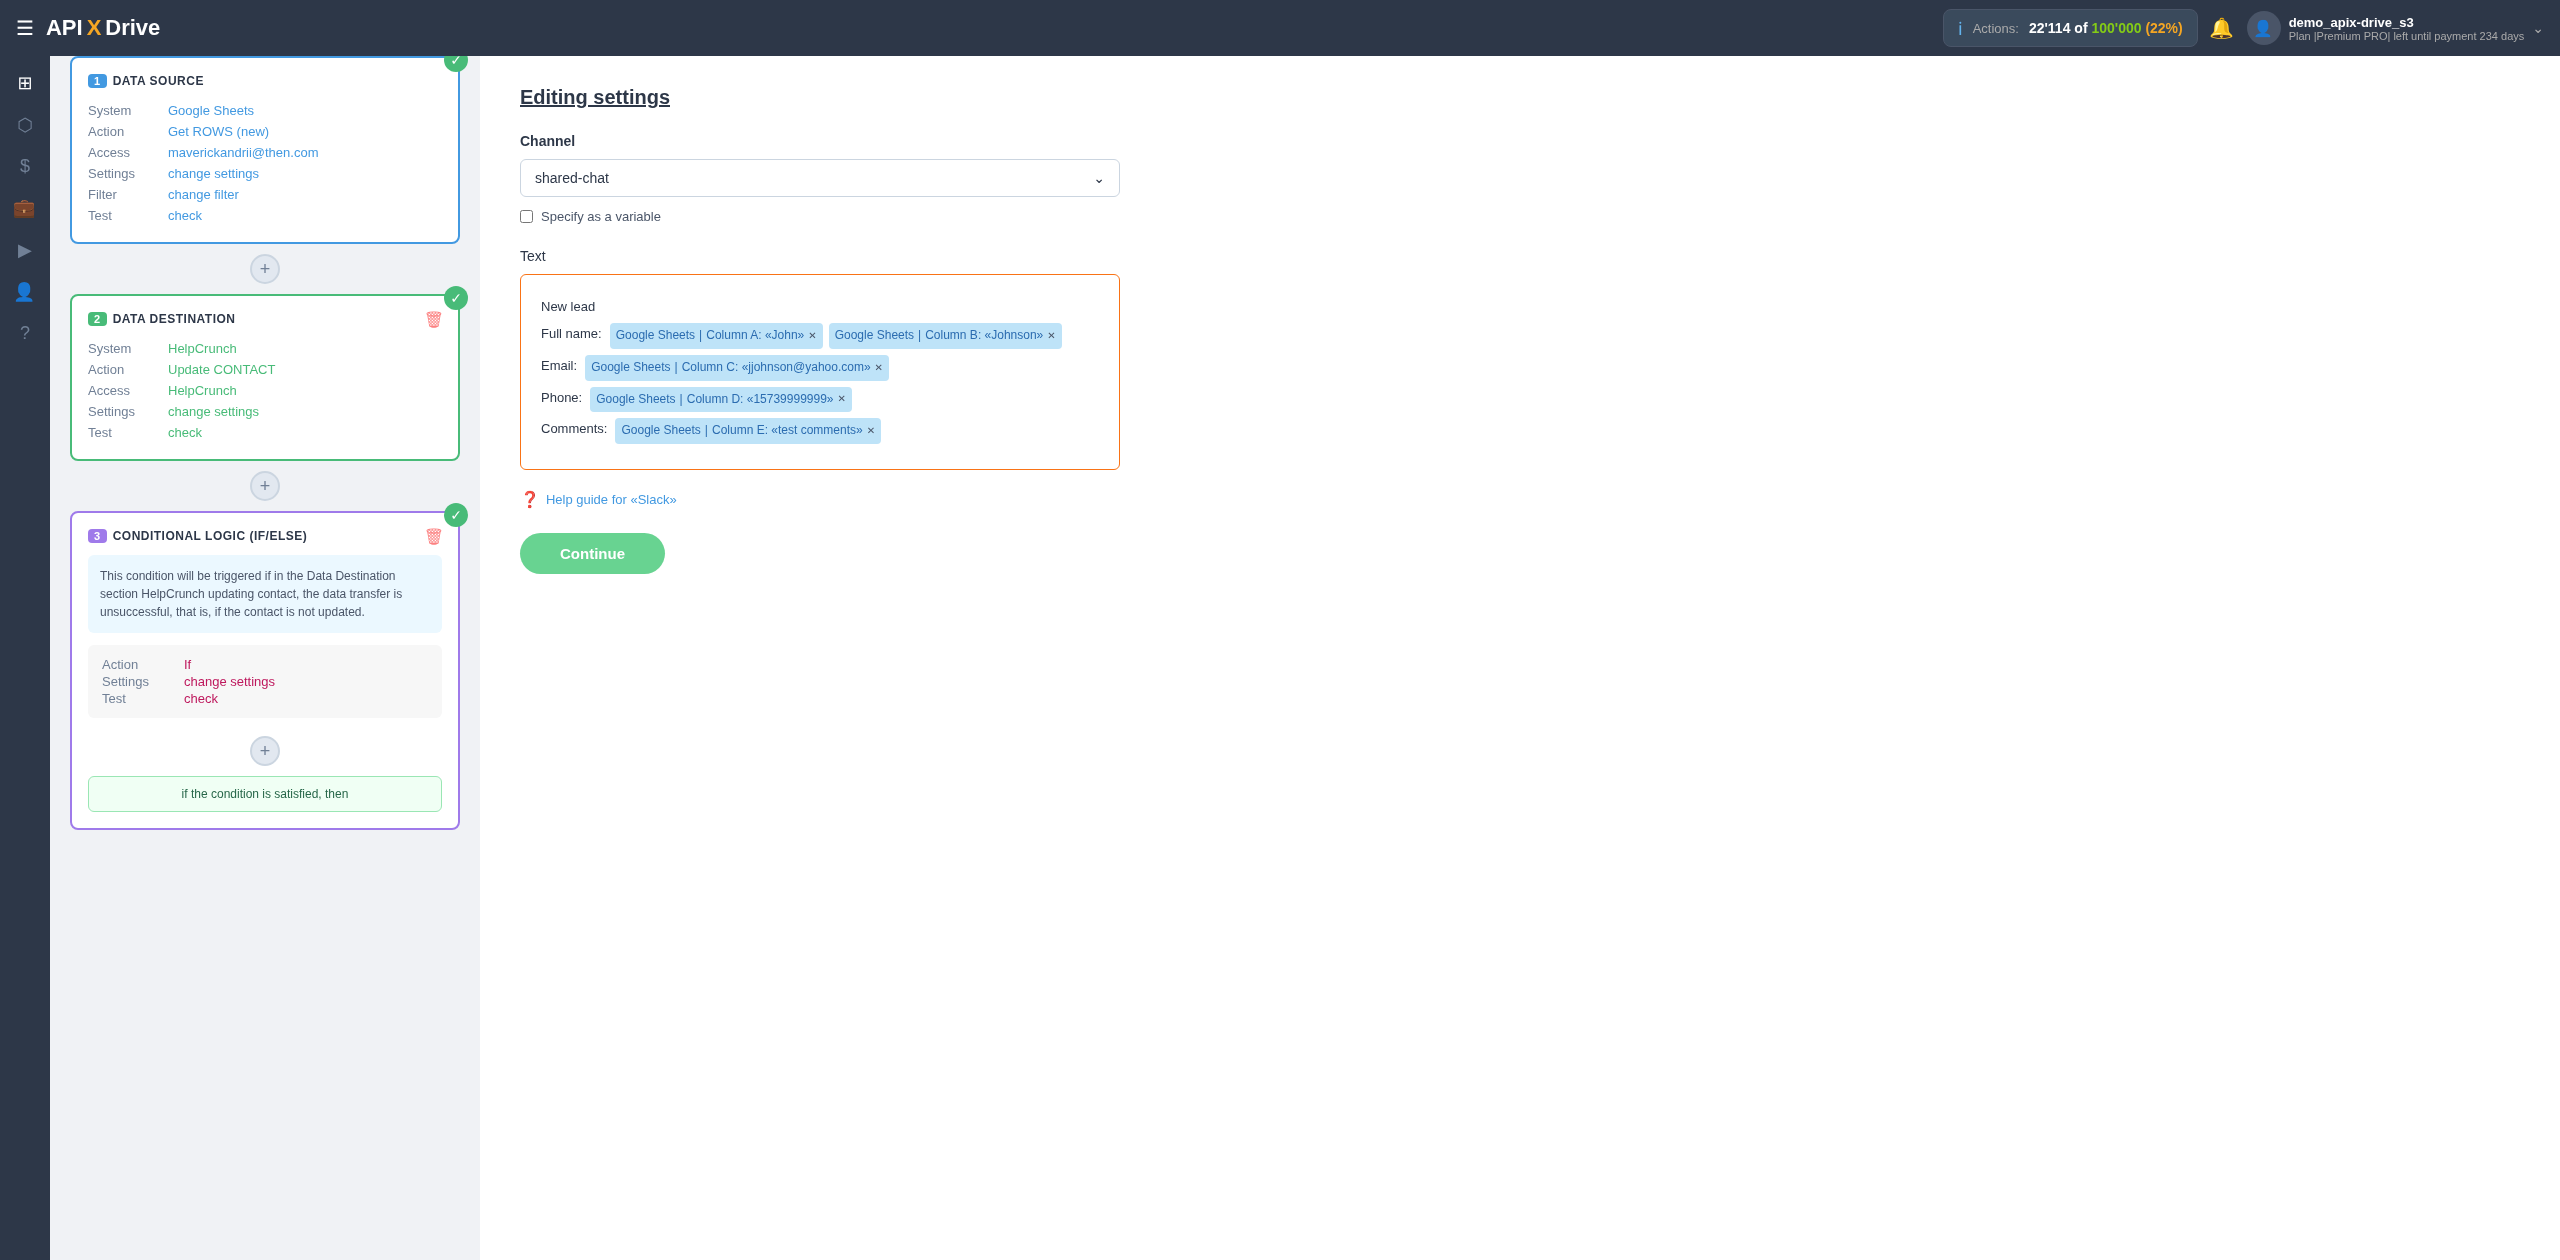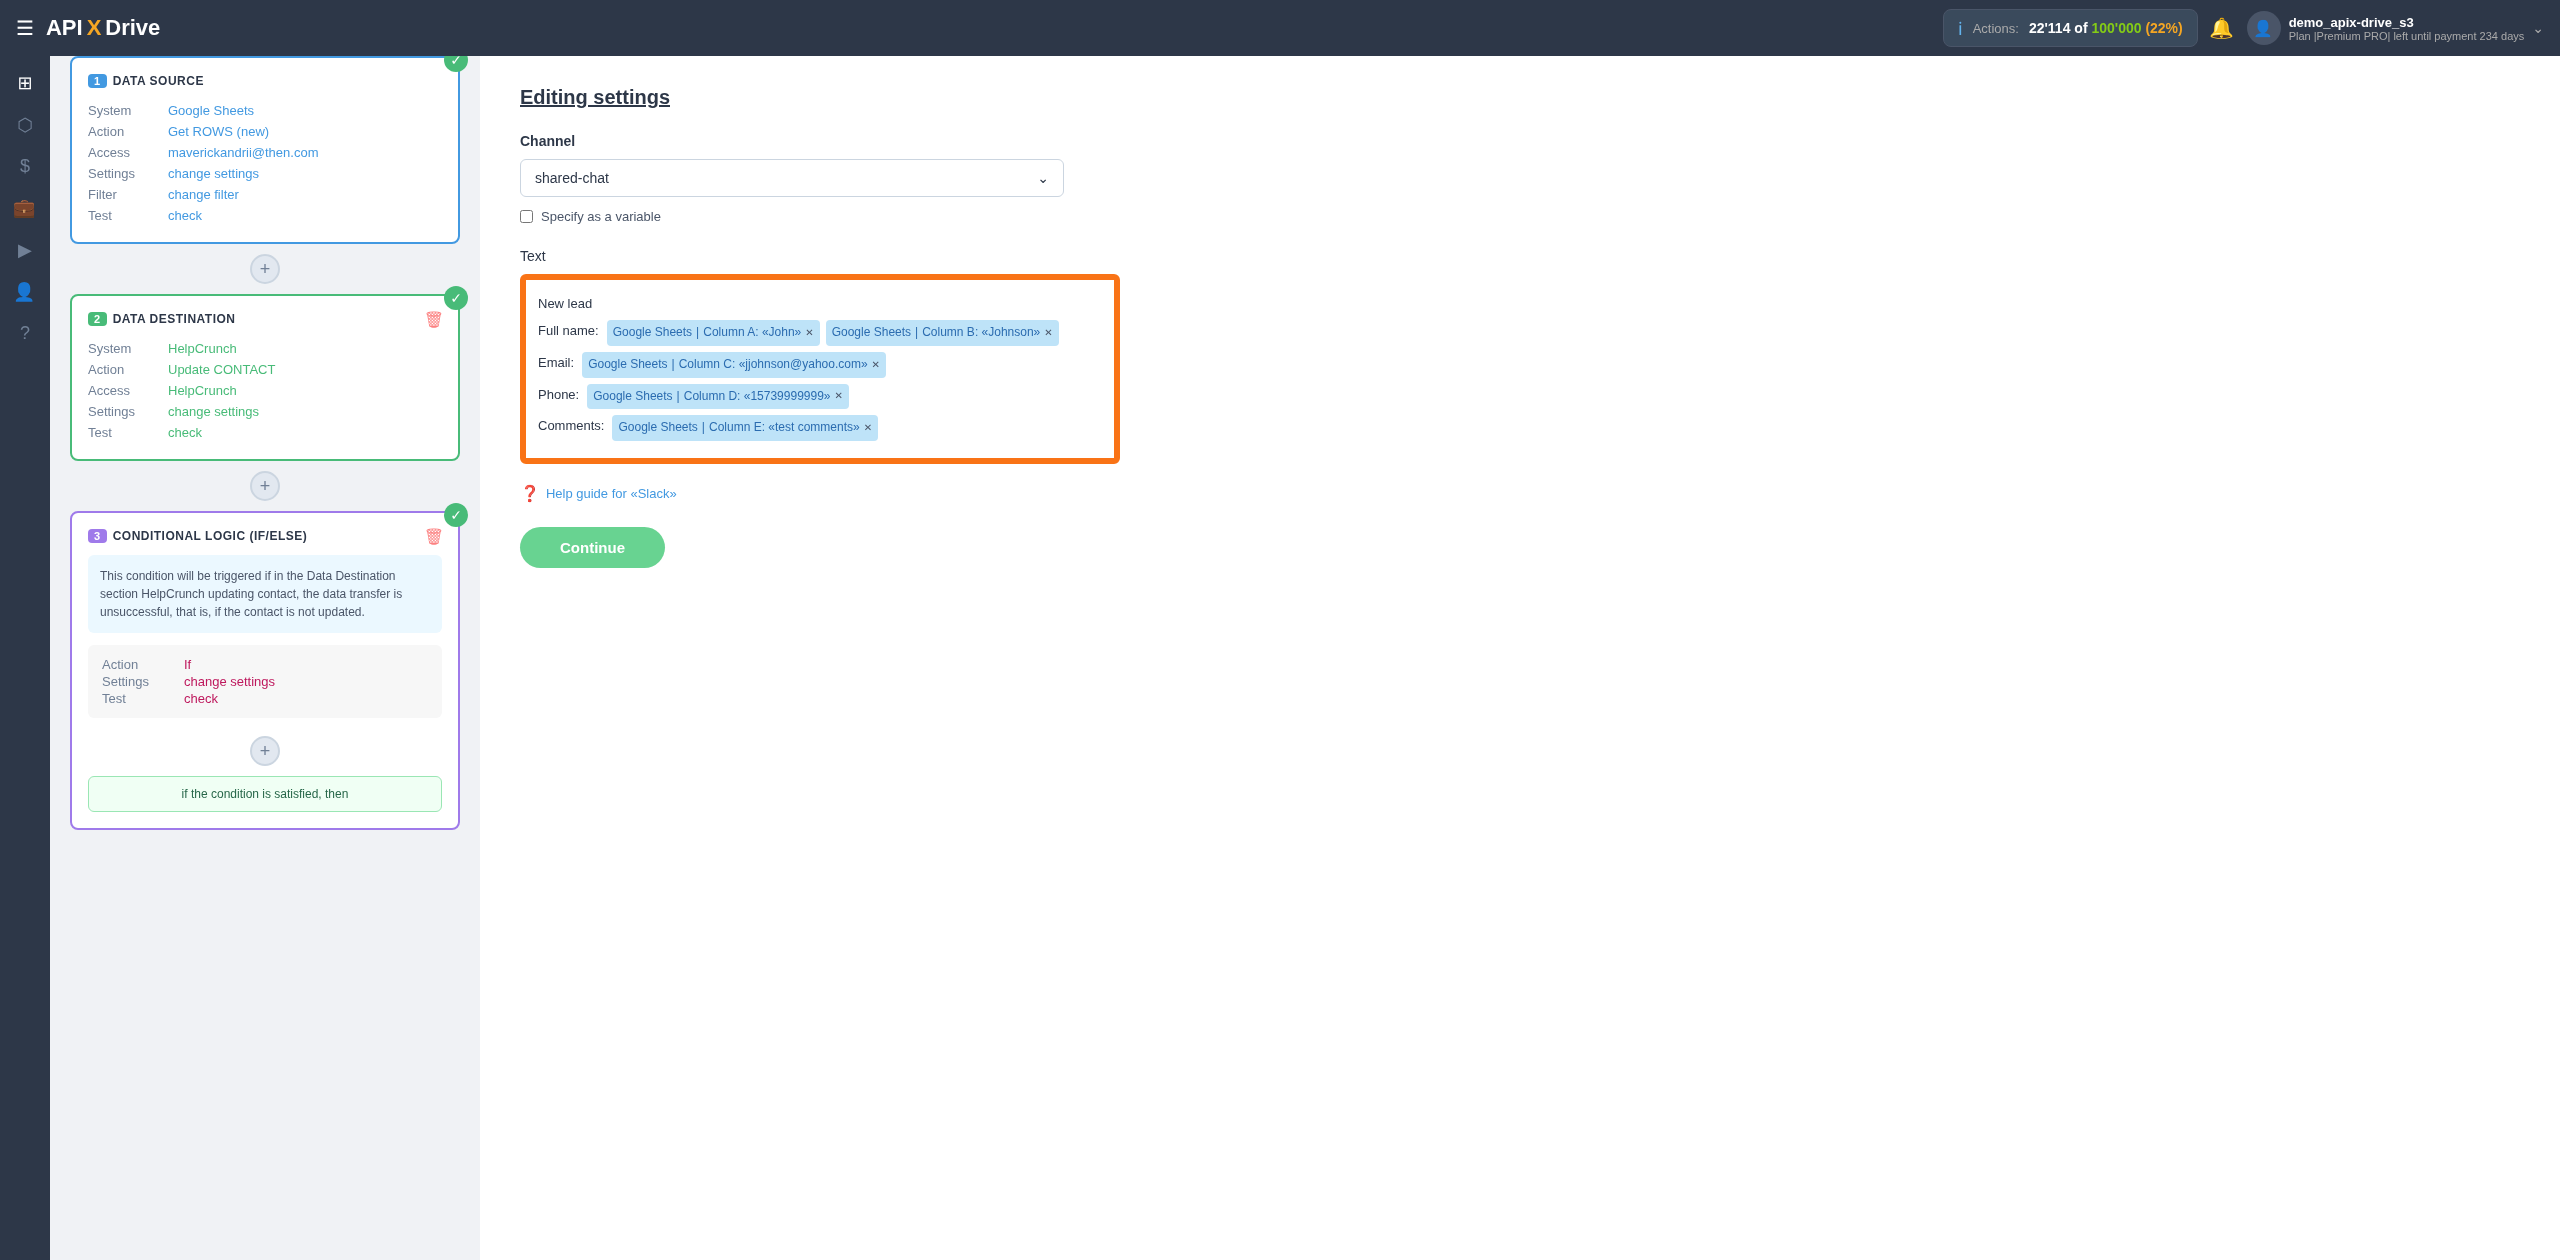"shared-chat" .channel-select { width: 544px -> 600px }
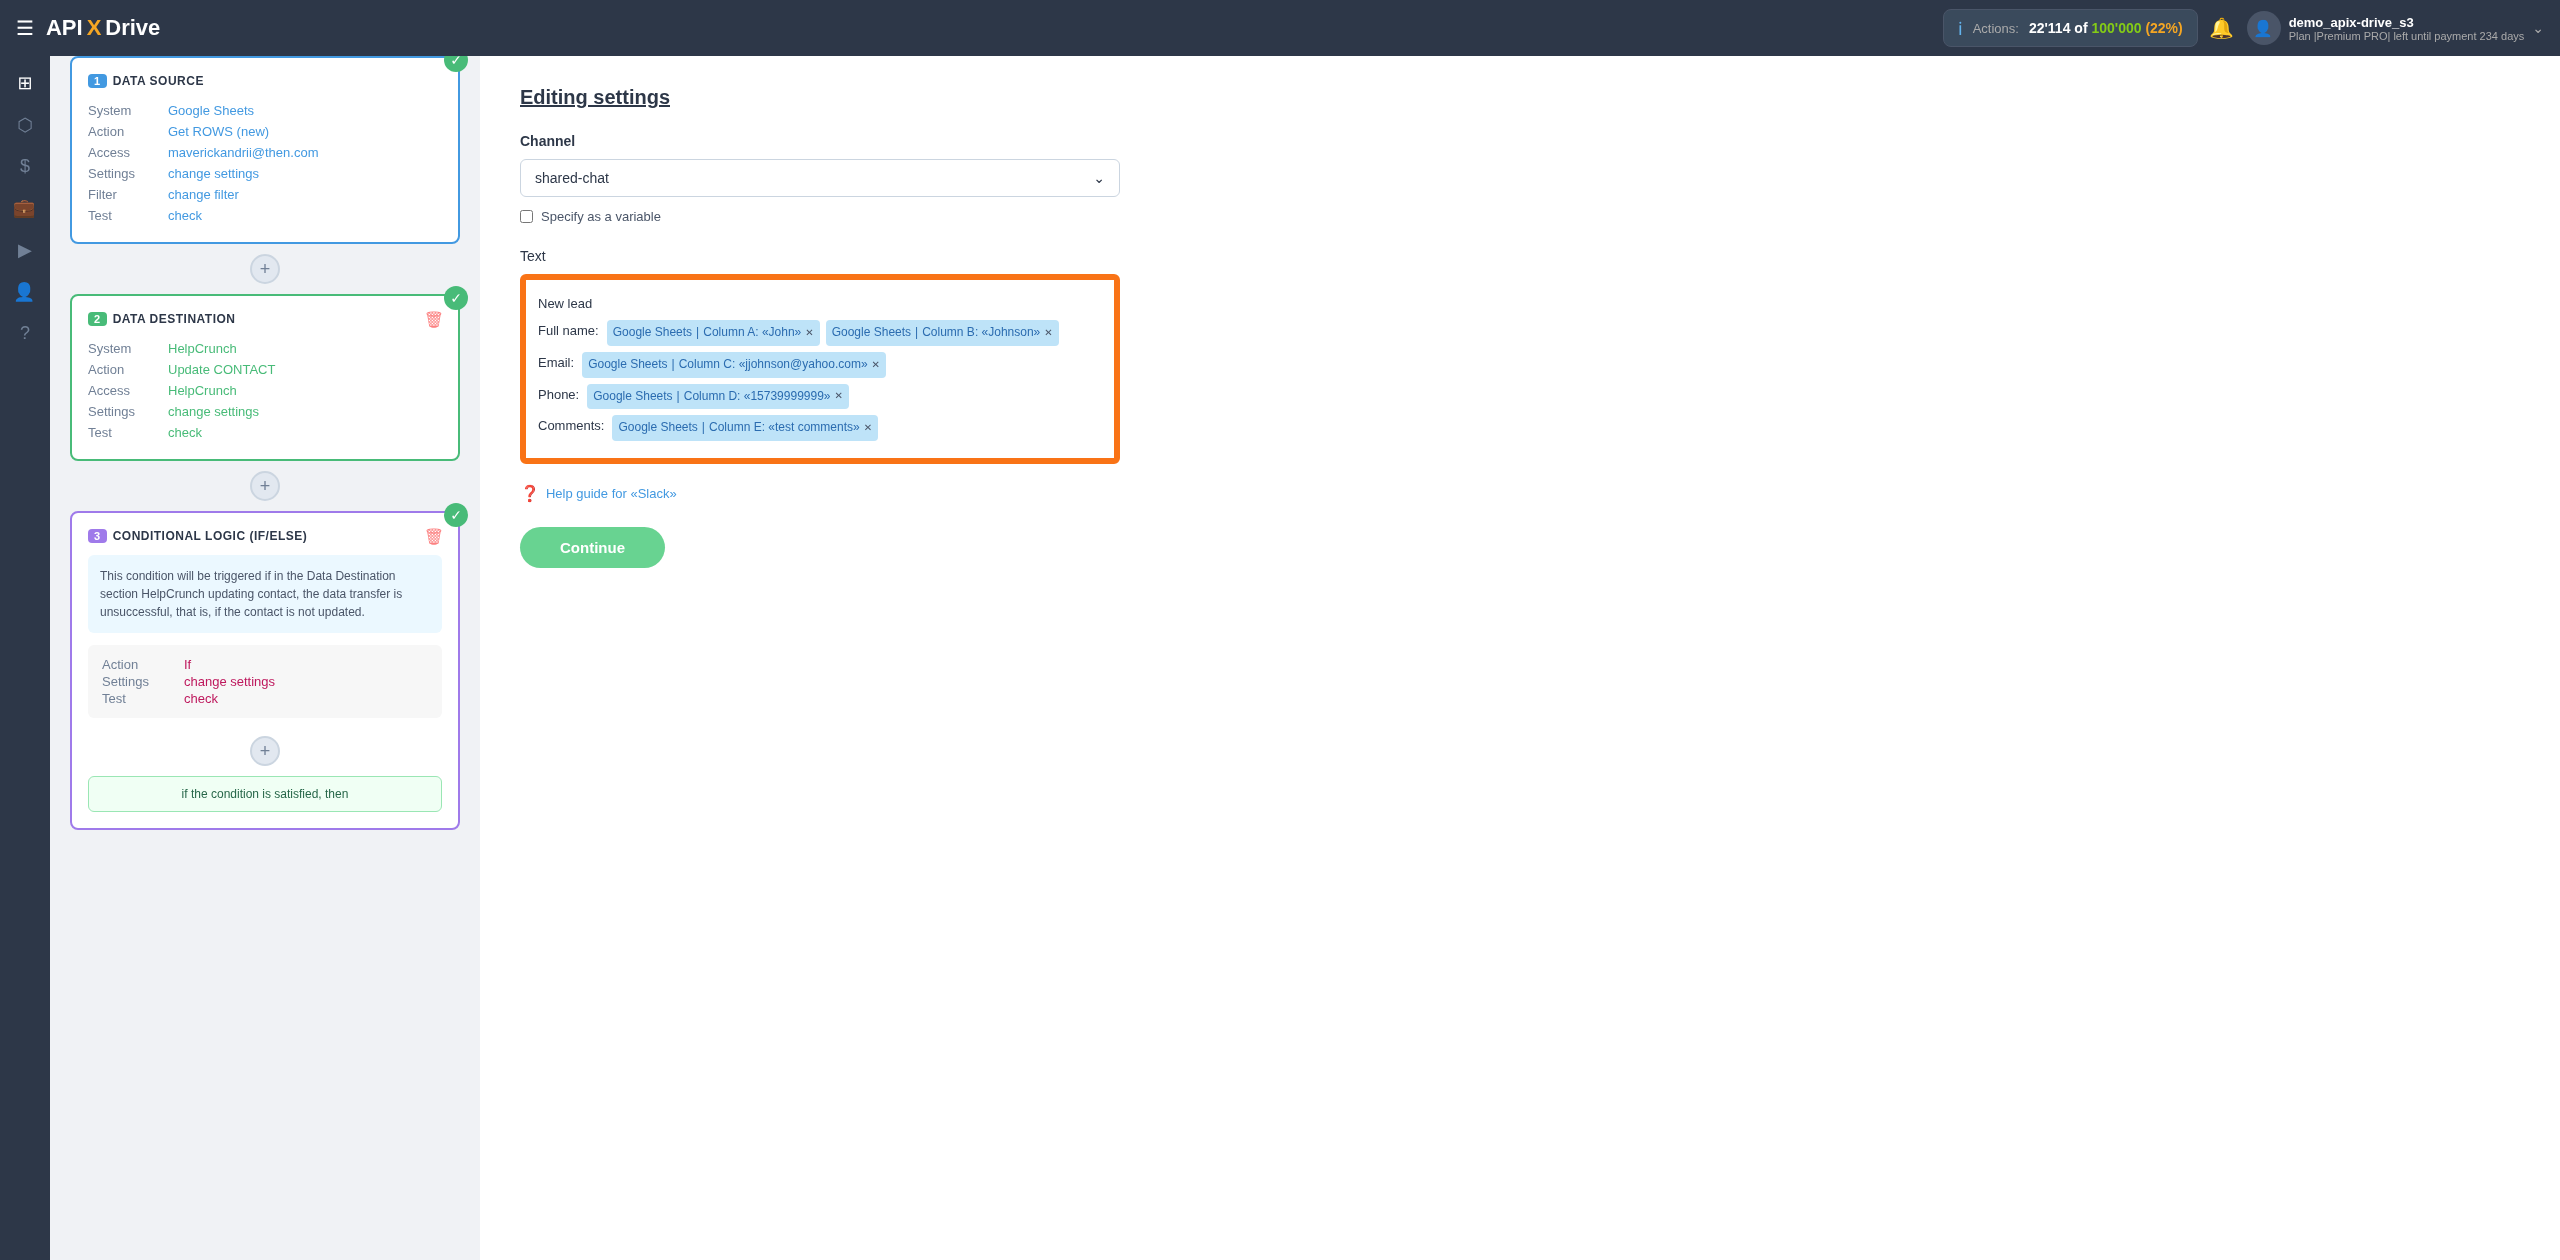"New lead" .text-editor { border: 6px solid #f97316 -> 1px solid #f97316; padding: 12px -> 20px }
